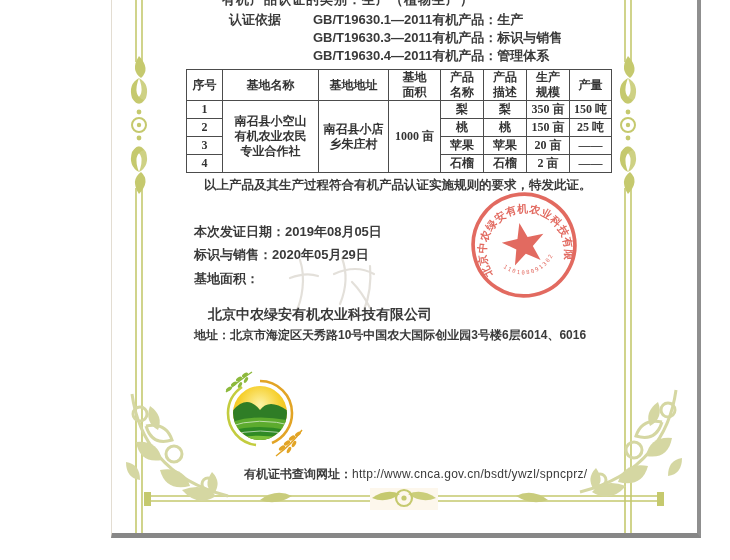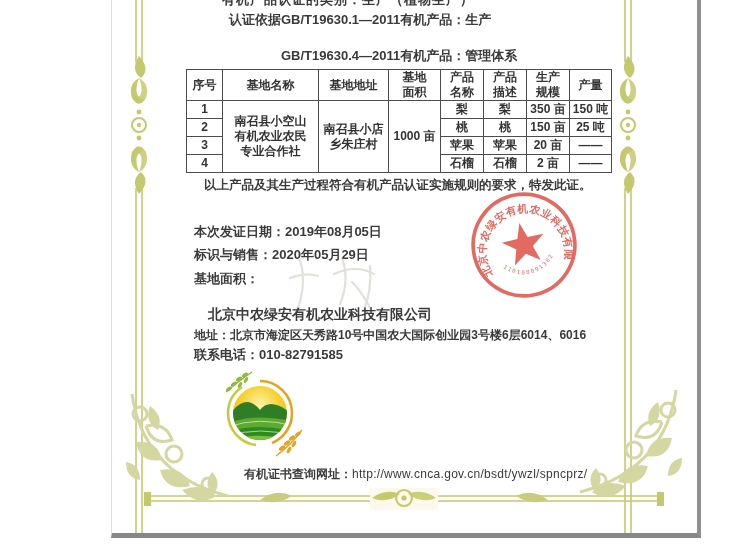"GB/T19630.1—2011有机产品：生产" .gbline { padding-left: none -> 32px }
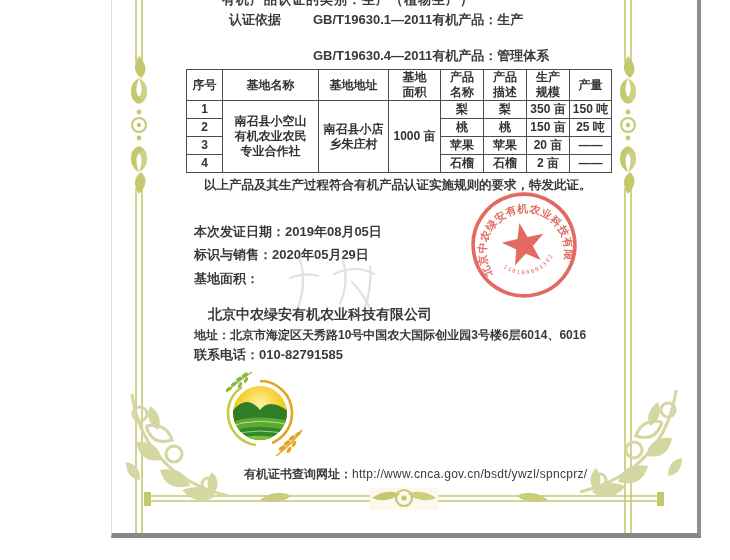"GB/T19630.3—2011有机产品：标识与销售" div.abs { html: none -> <div>GB/T19630.3—2011有机产品：标识与销售</div> }
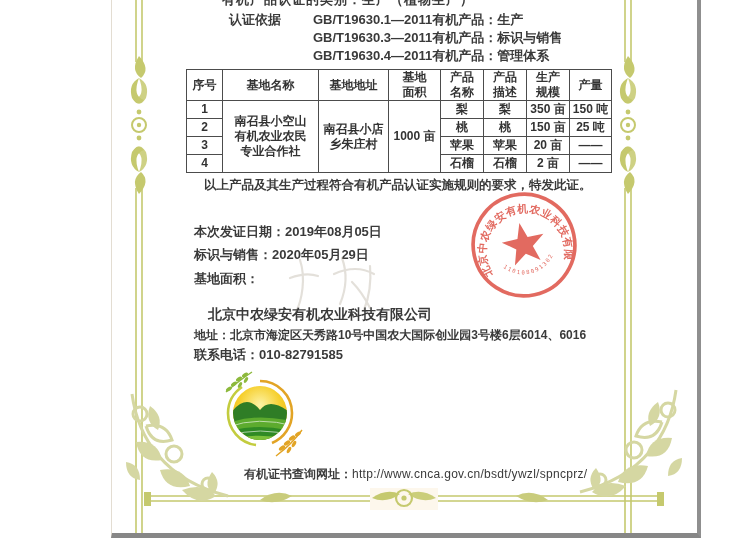"序号" table.cert { font-family: none -> Liberation Serif, serif }
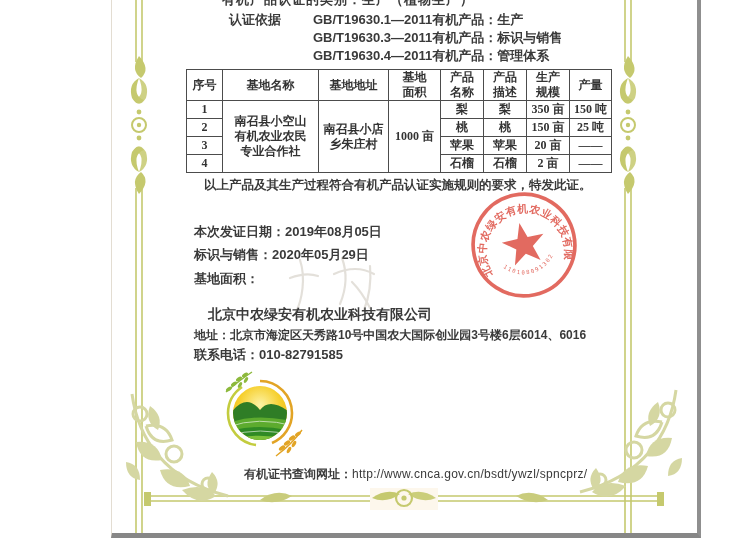"联系电话：010-82791585" div.abs { html: <div>联系电话：010-82791585</div> -> none }
